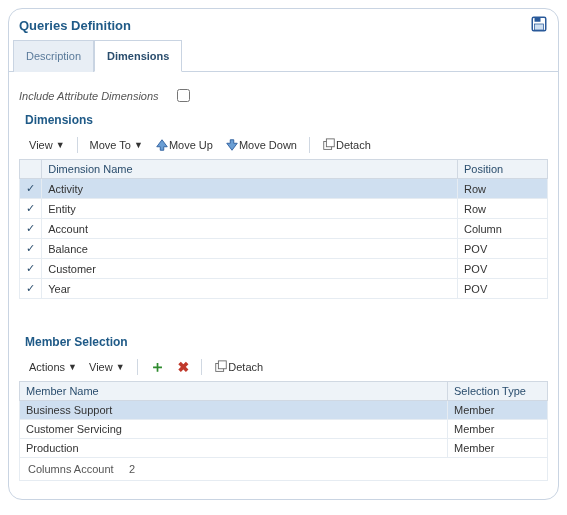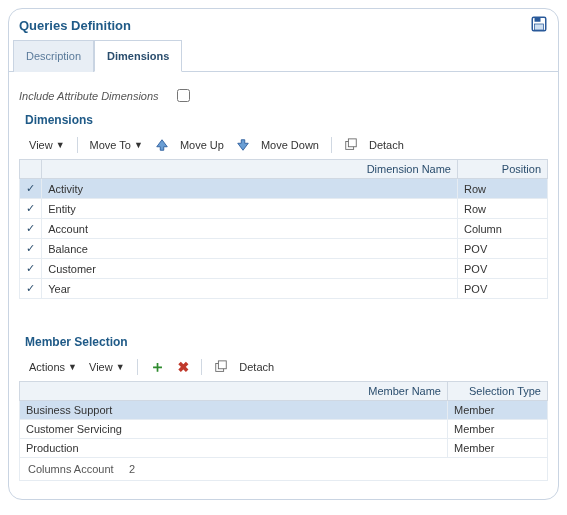"Move Up" .tool-item { gap: 11px -> 0 }
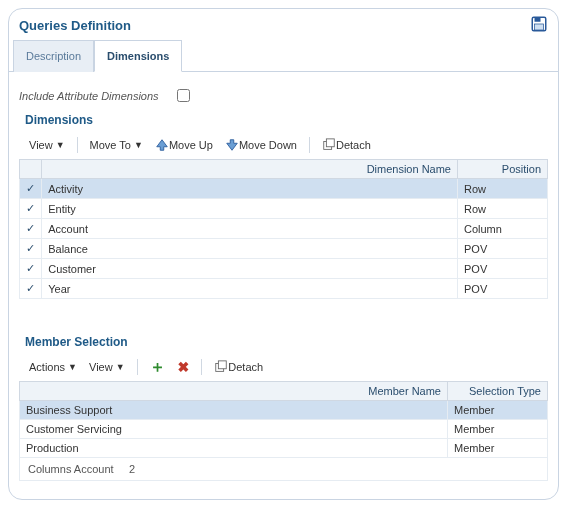"Dimension Name" thead th { text-align: right -> left }
